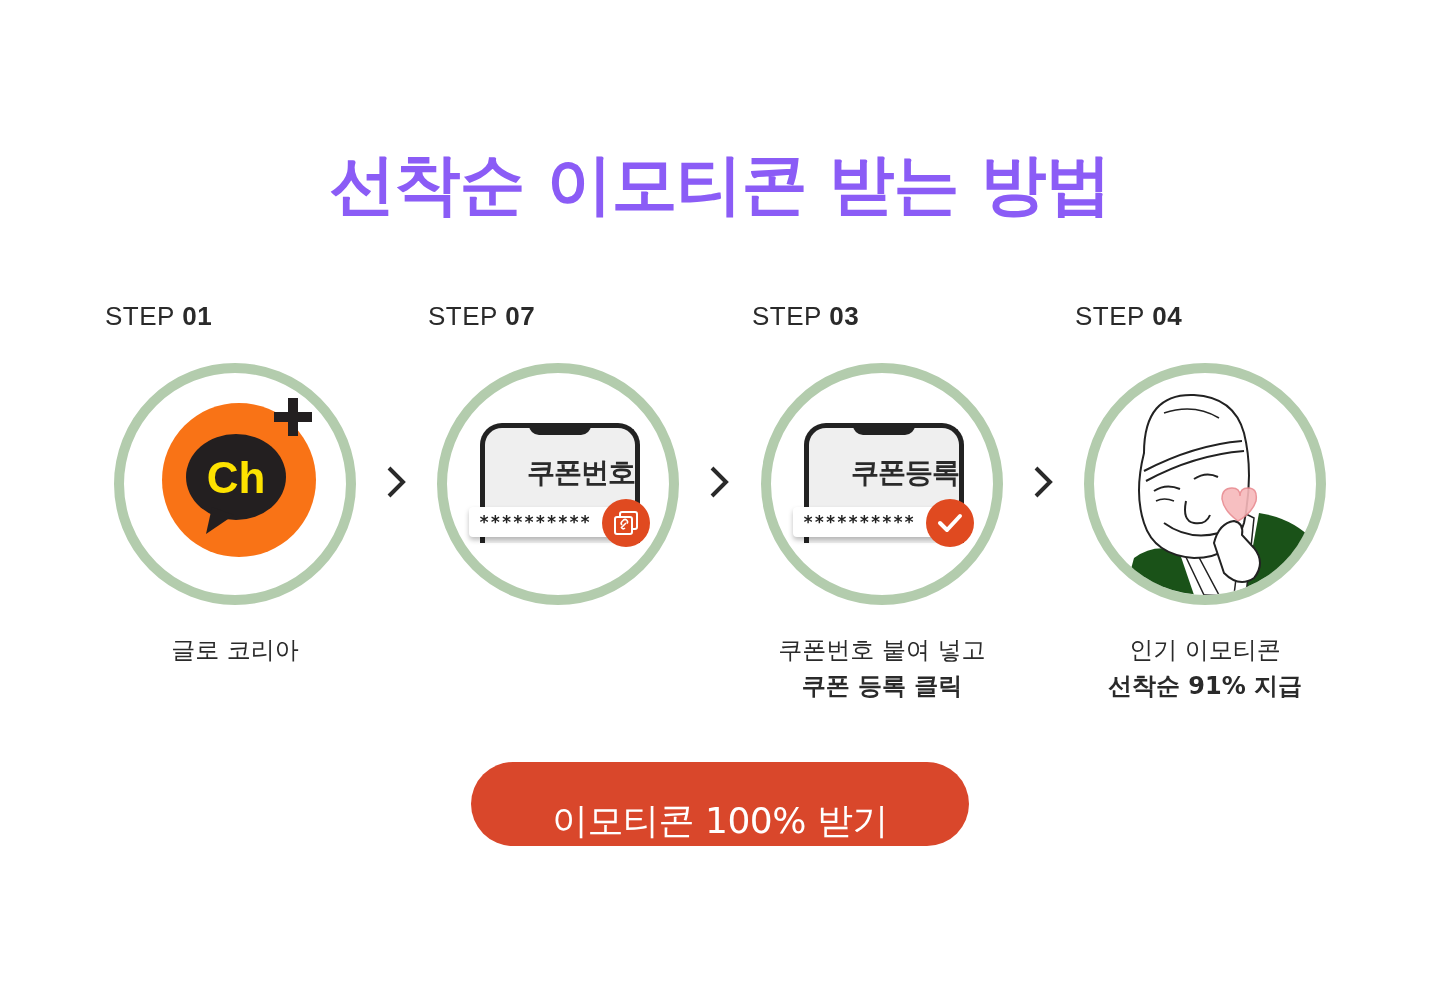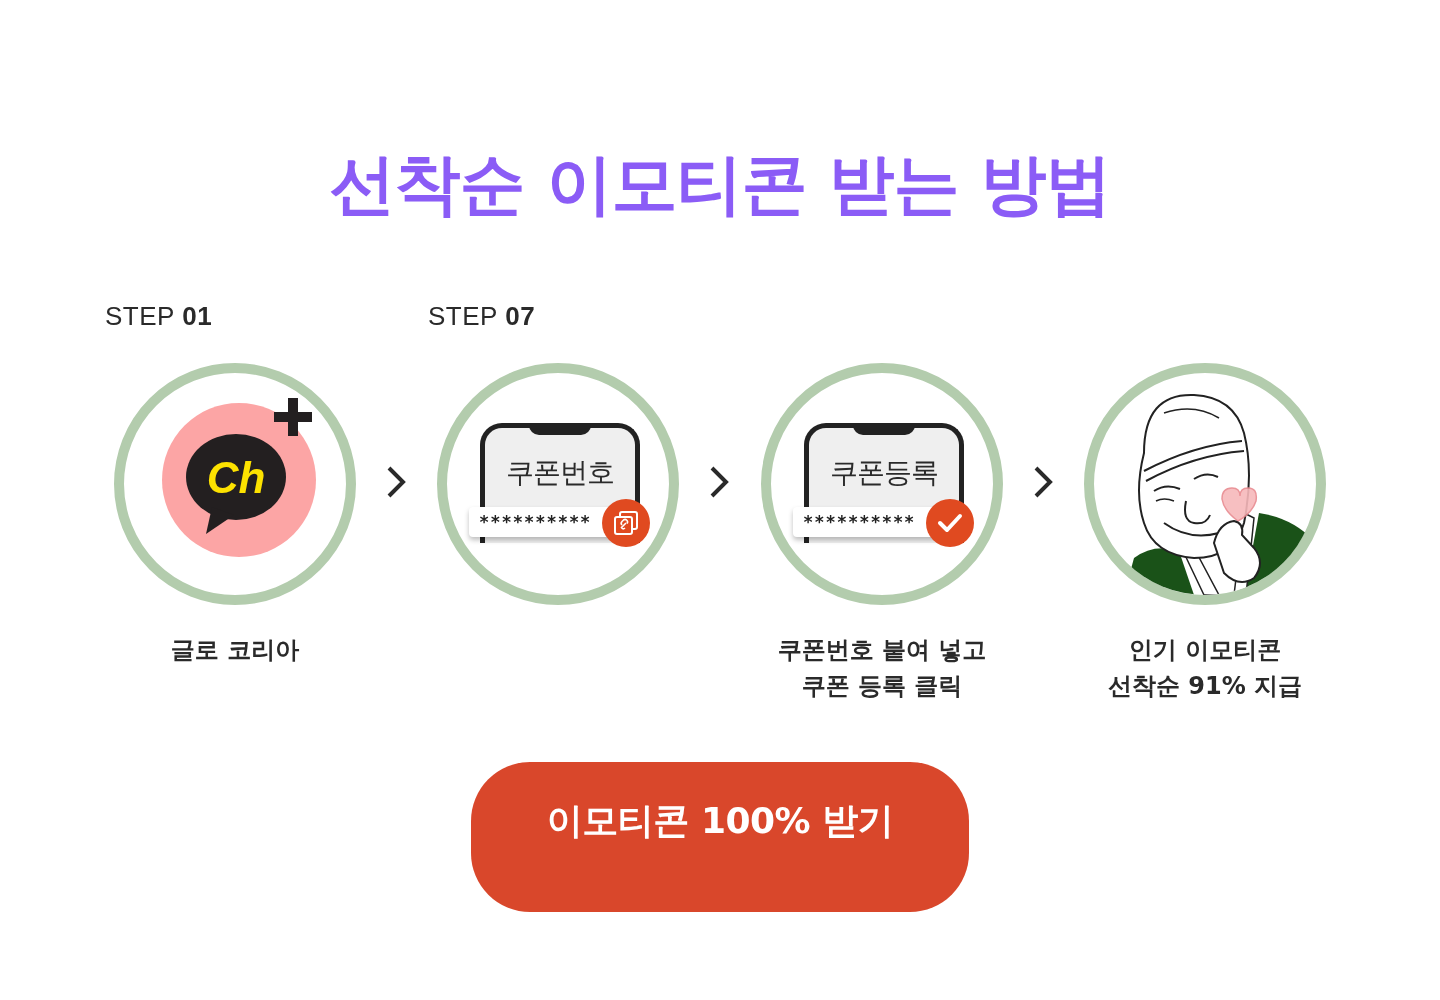"STEP 03" div.step { html: none -> <div> <div> <span>STEP</span> <b>03</b> </div> </div> }
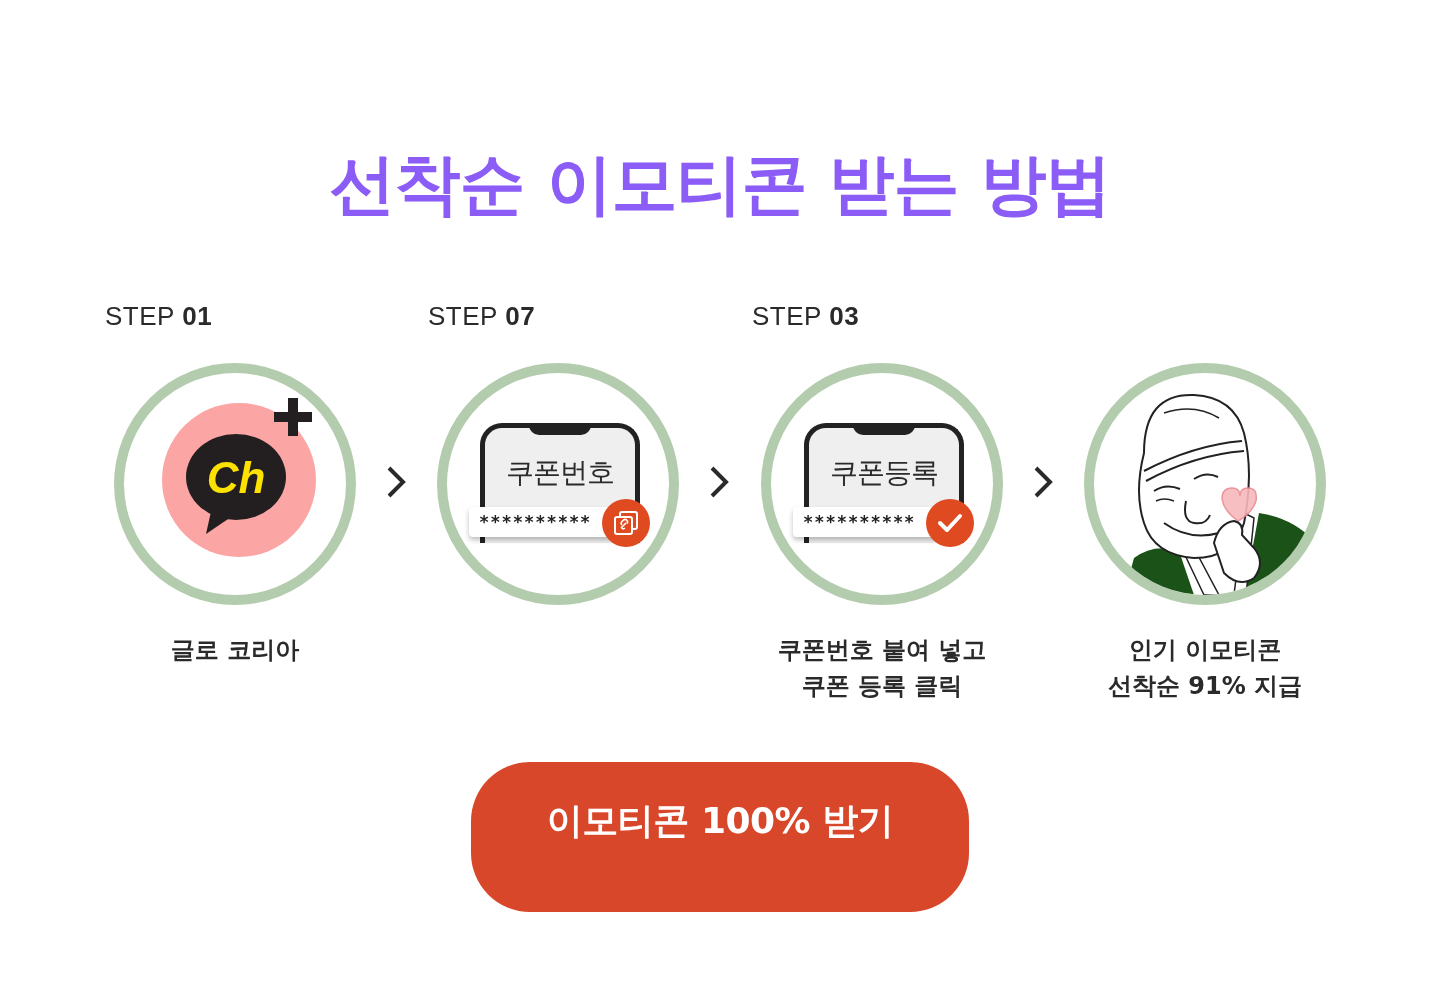"STEP 04" div.step { html: none -> <div> <div> <span>STEP</span> <b>04</b> </div> </div> }
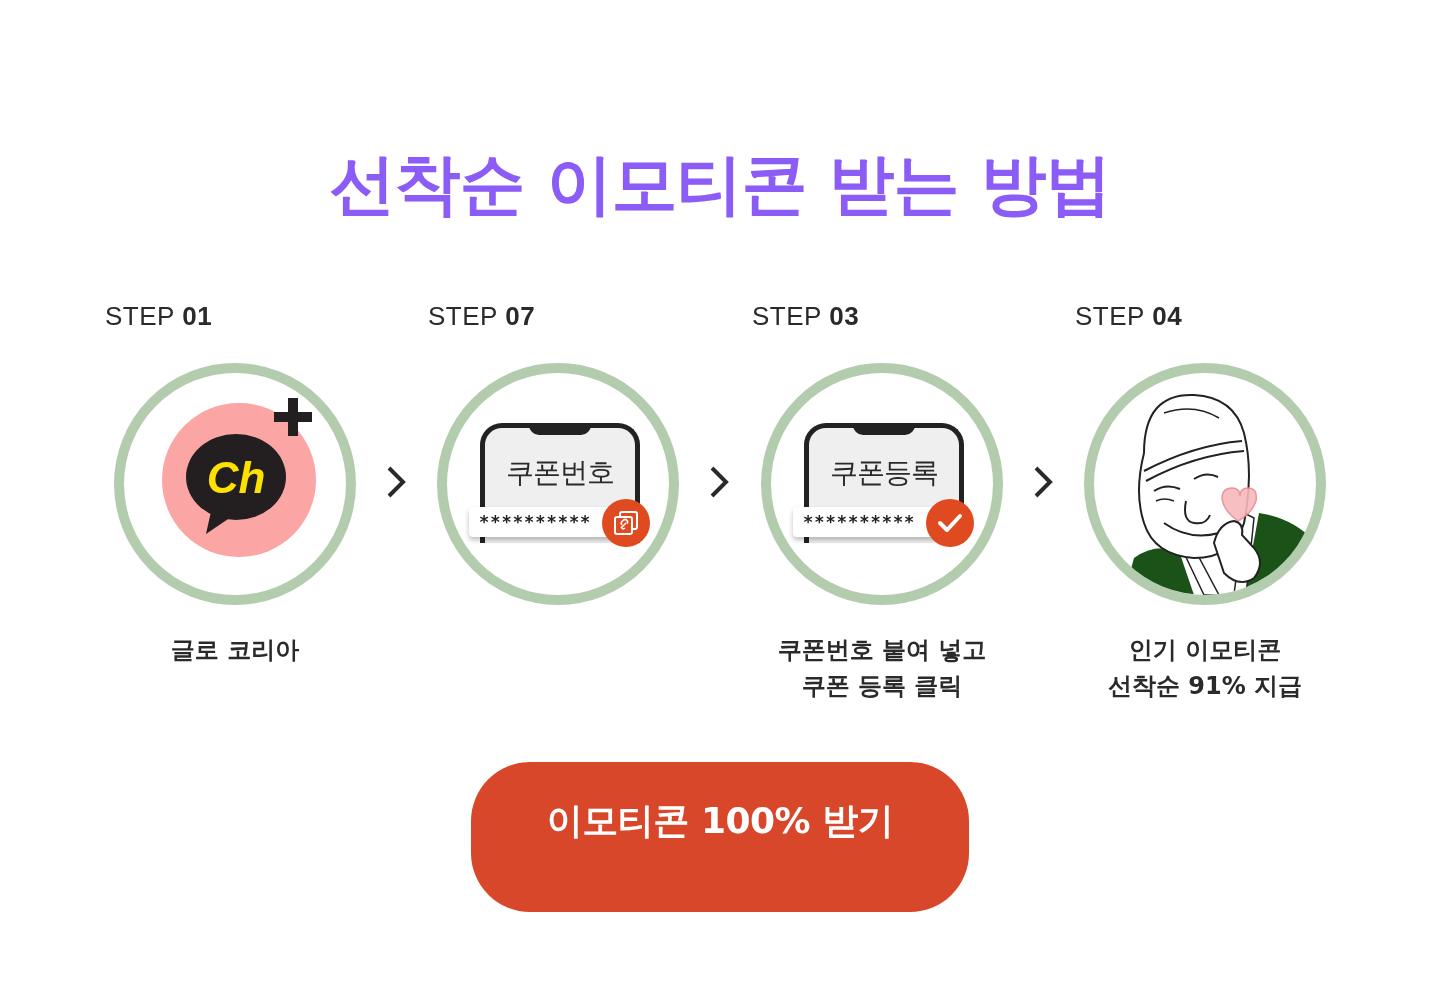"Ch" .kakao-circle { background: #fca5a5 -> #f97316; font-style: italic -> none }
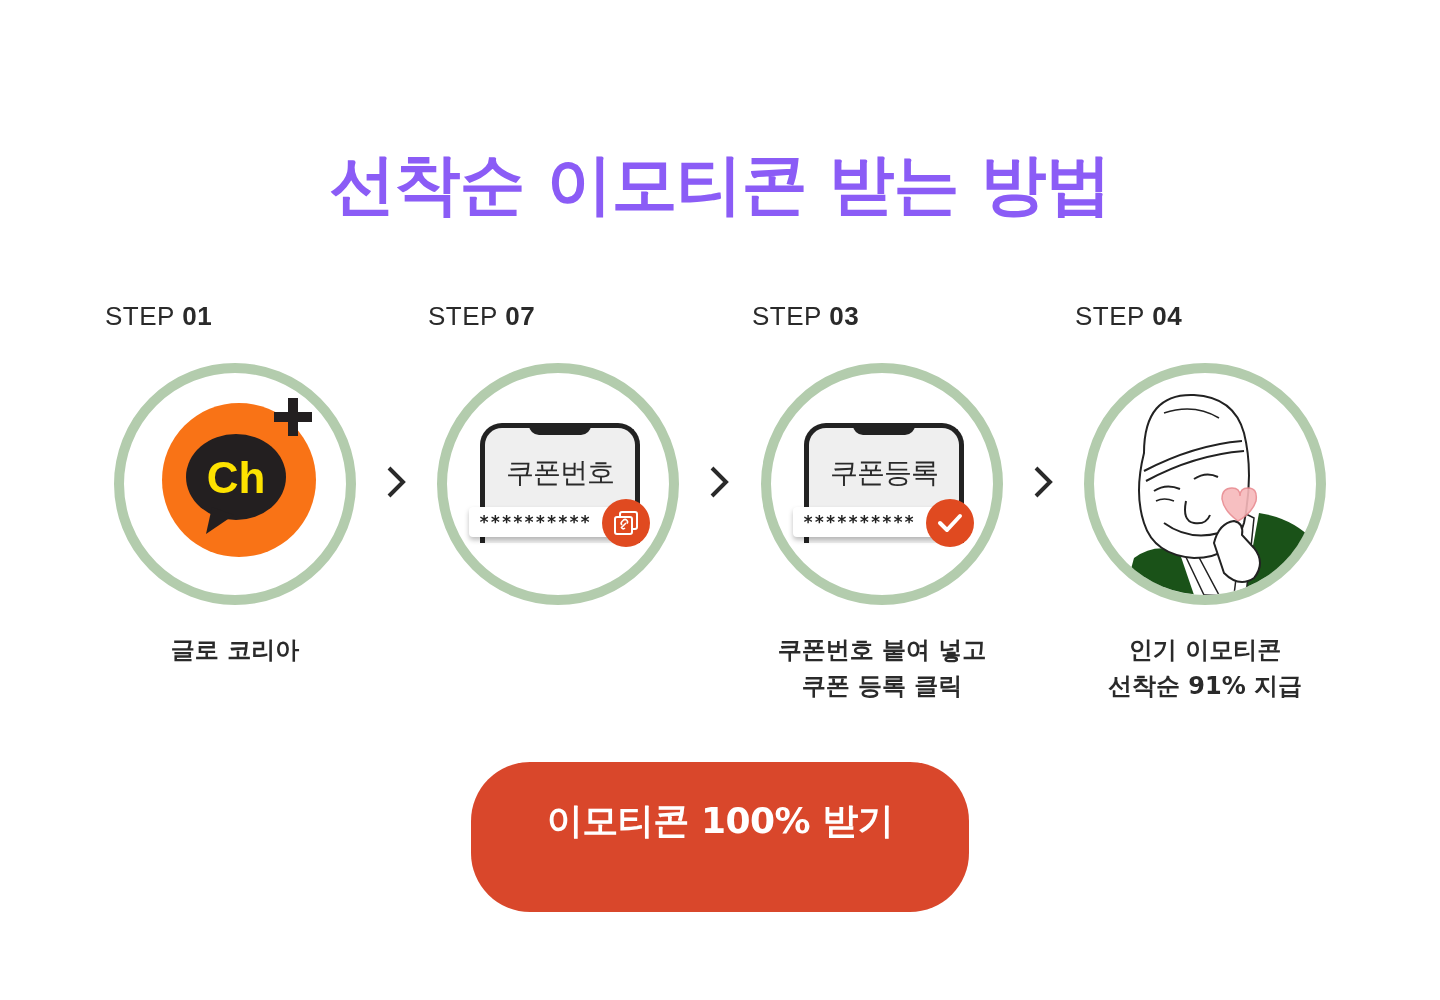"쿠폰번호" .phone .screen-text { font-weight: normal -> bold; text-align: center -> right }
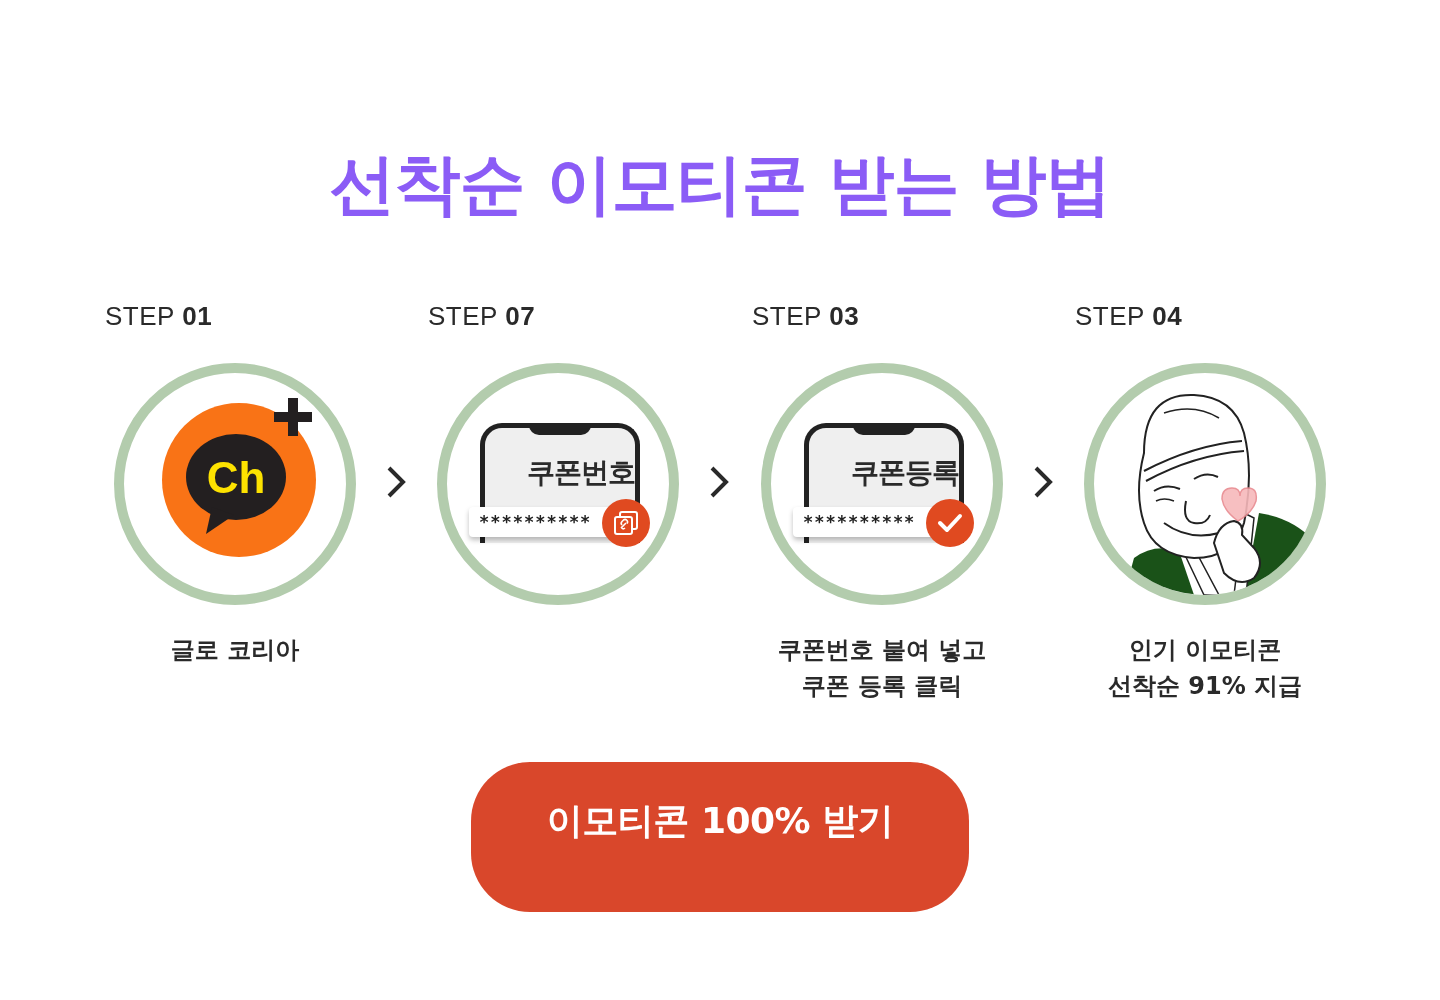"글로 코리아" .caption .l1 { font-weight: bold -> normal }
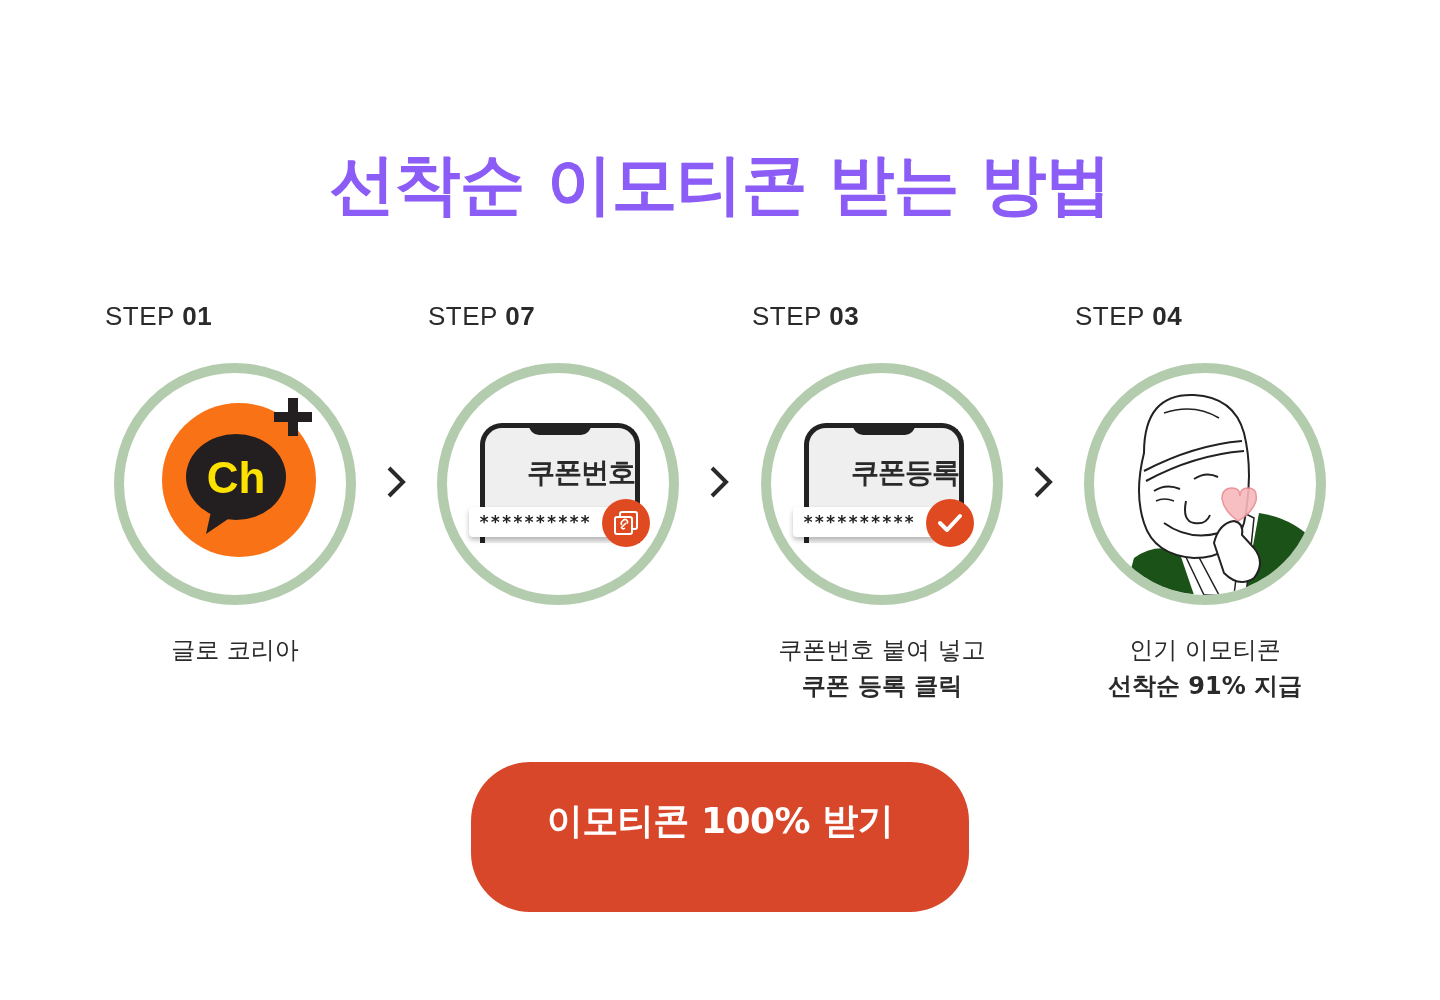"이모티콘 100% 받기" .cta { font-weight: bold -> normal; height: 150px -> 84px }
